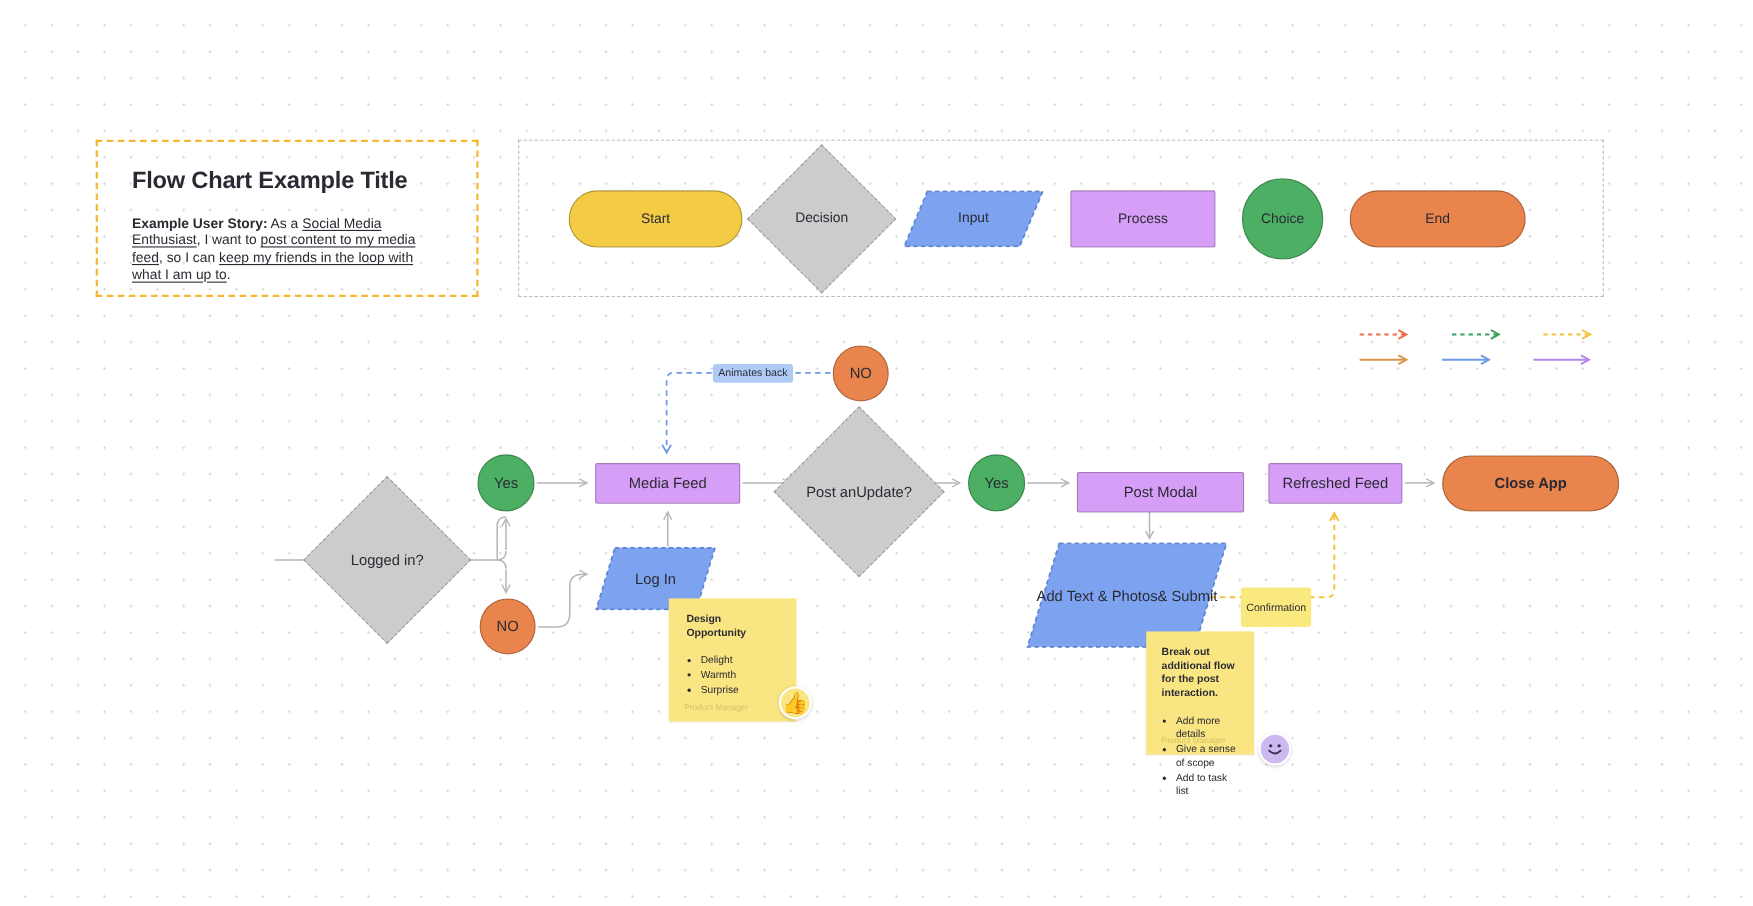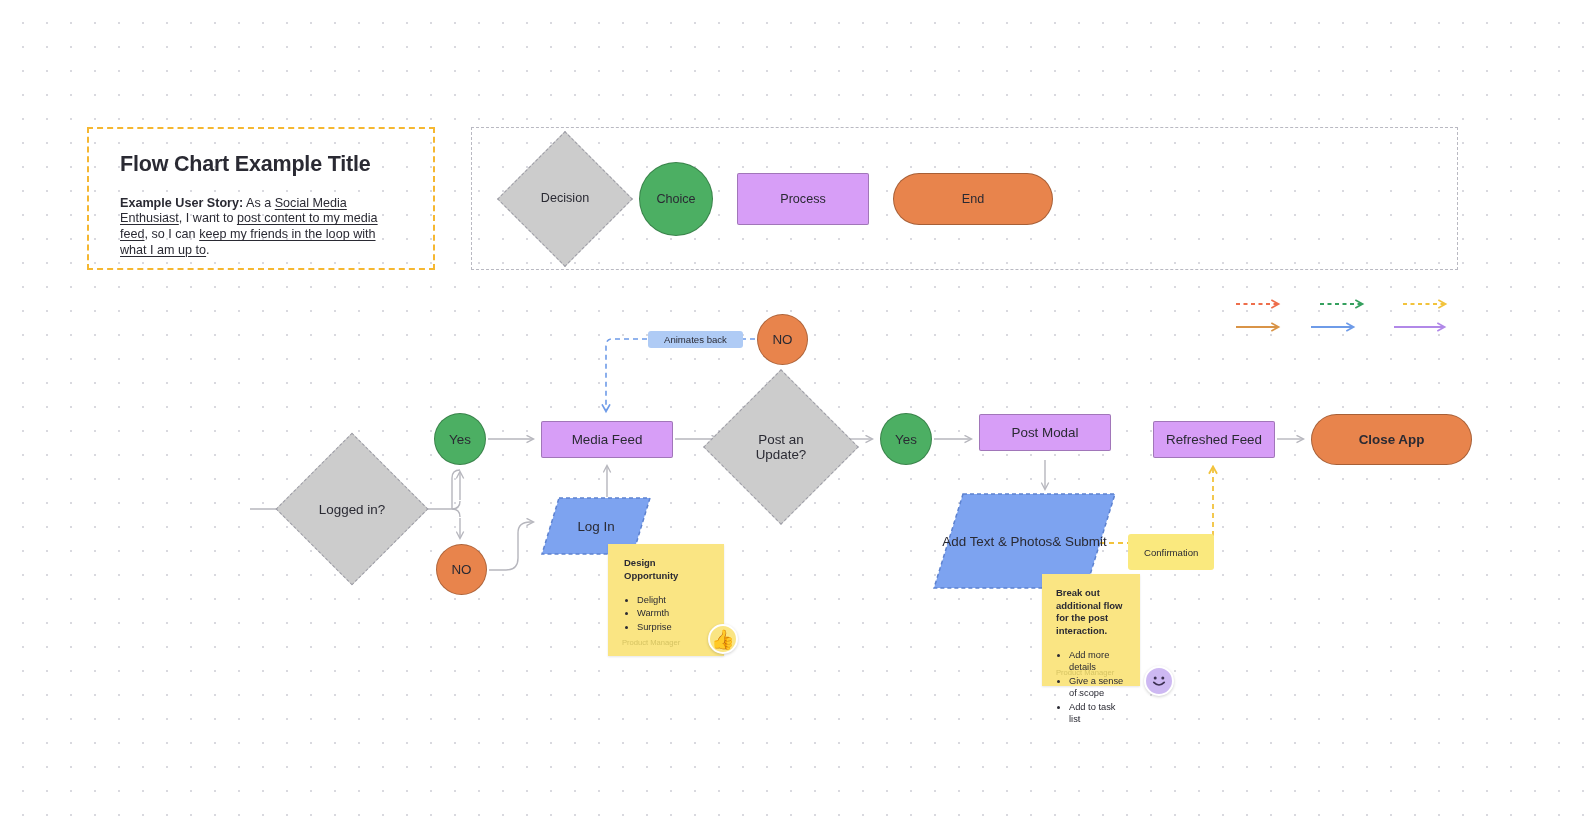"Start" div.key-shape { html: none -> <div> <span>Start</span> </div> }
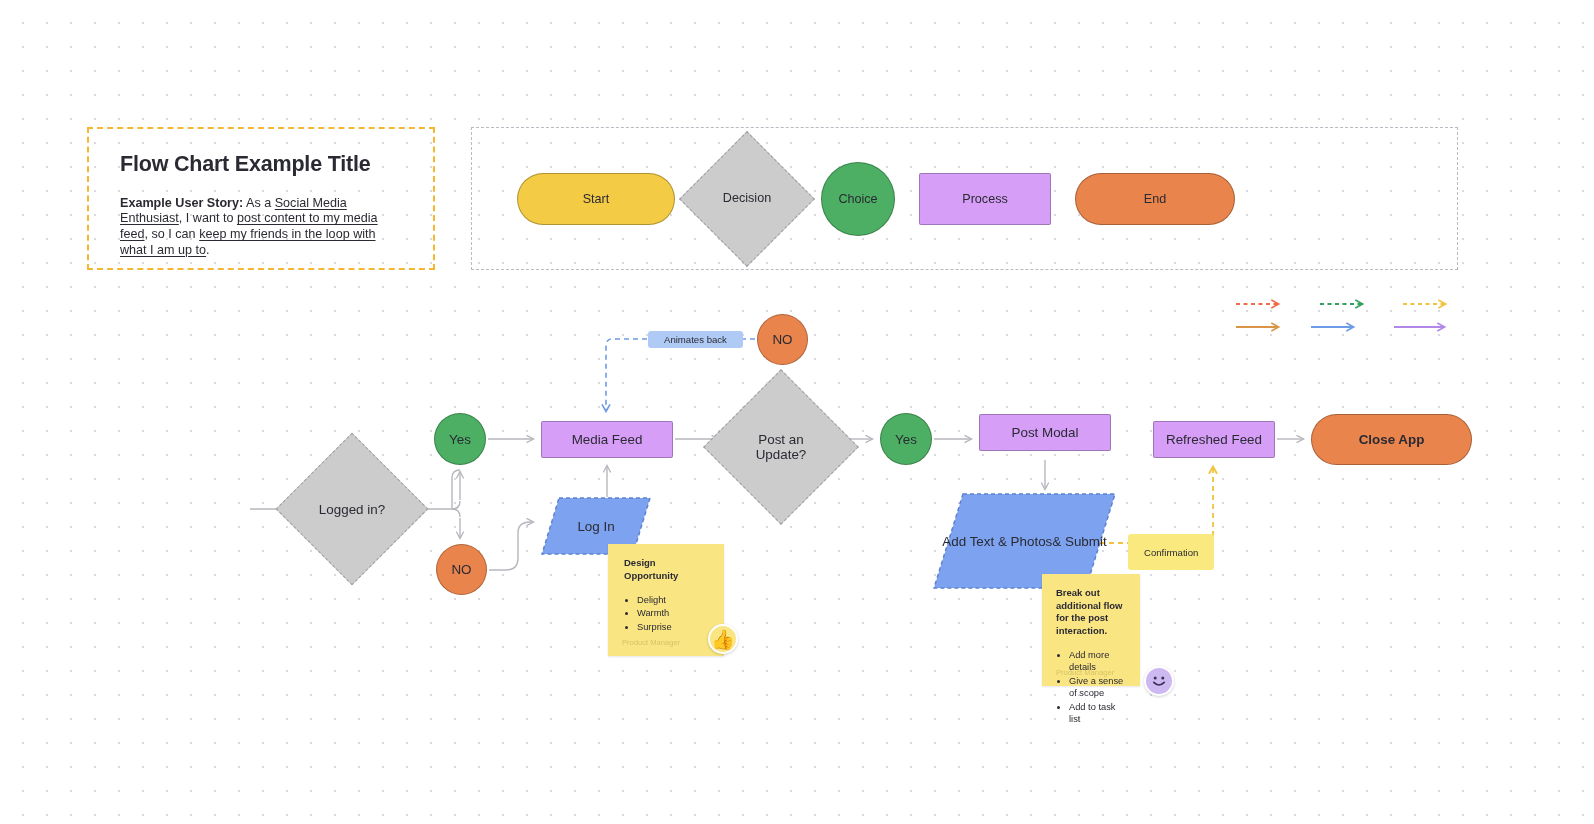"Input" div.key-shape { html: none -> <div> <svg> <polygon></polygon> </svg> <div>Input</div> </div> }
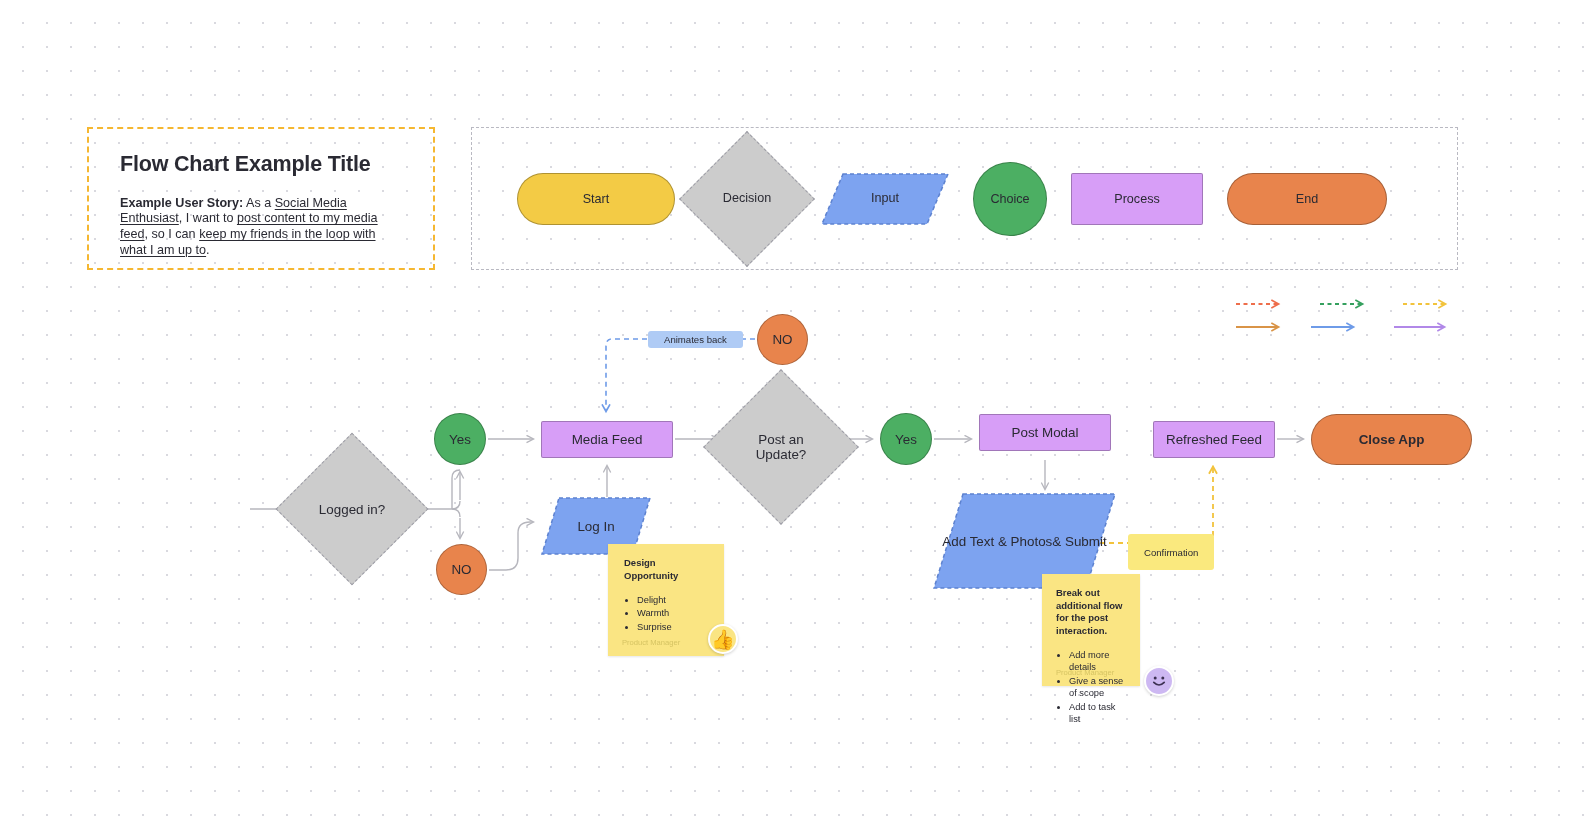"Choice" div.key-shape { order: before "Process" -> after "Process" }
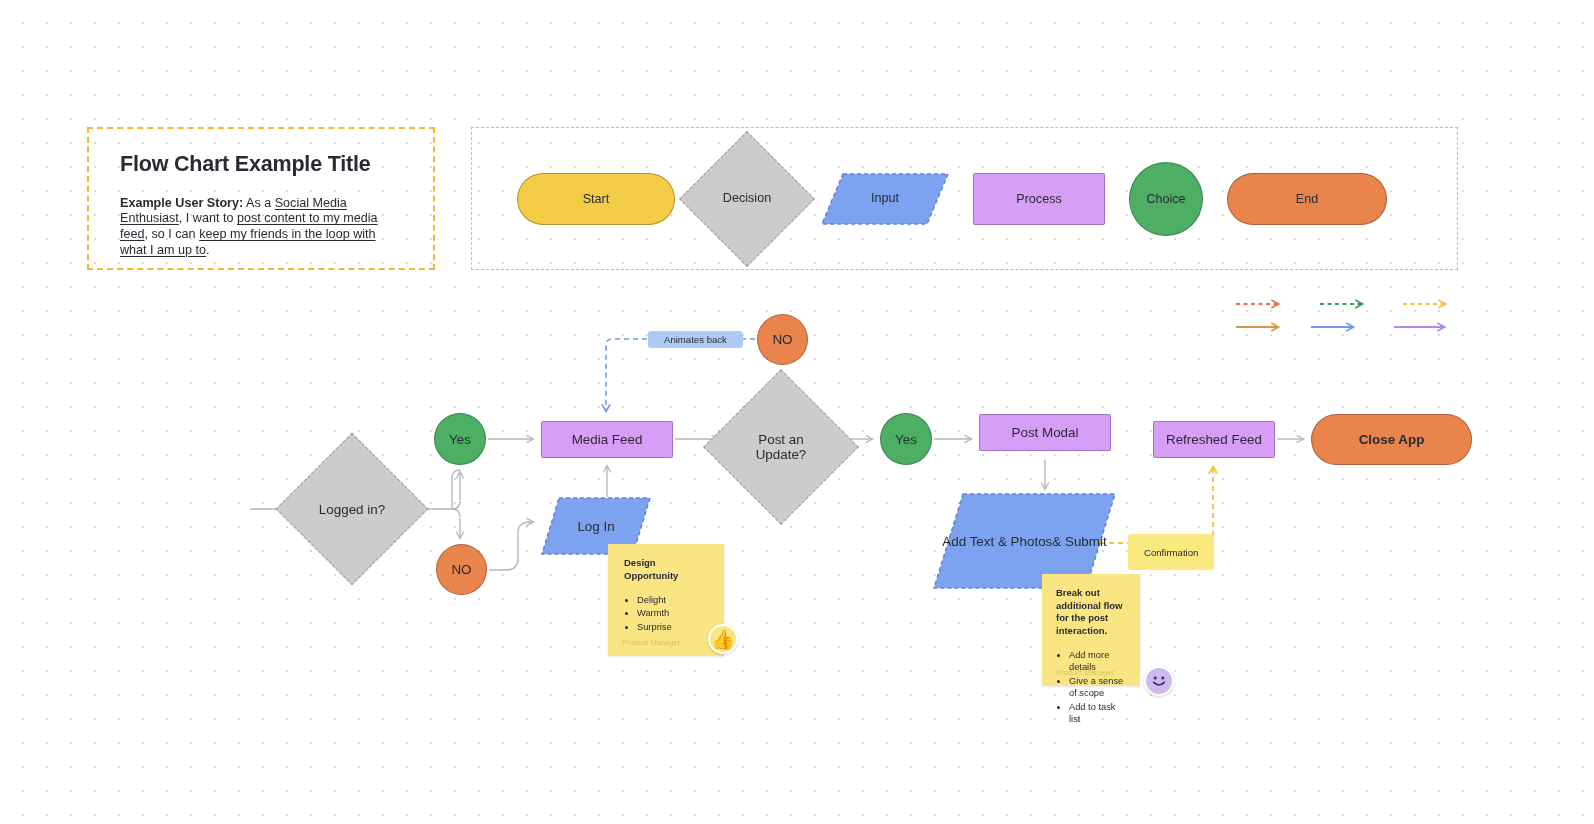"Animates back" .edge-label { padding: 0 16px -> 0 5px }
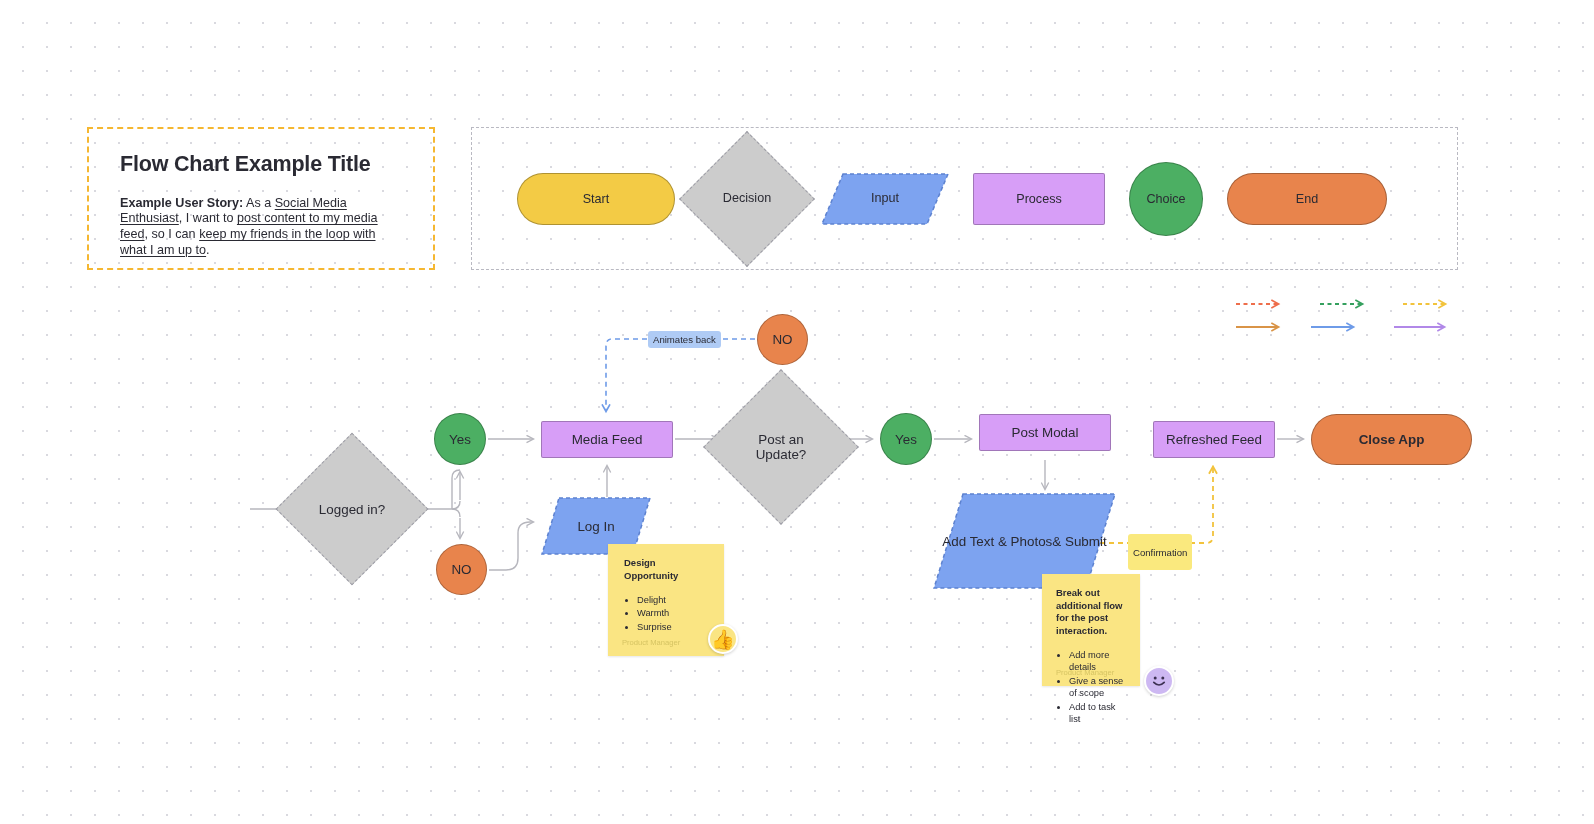"Post an" div.dlabel { flex-direction: column -> row }
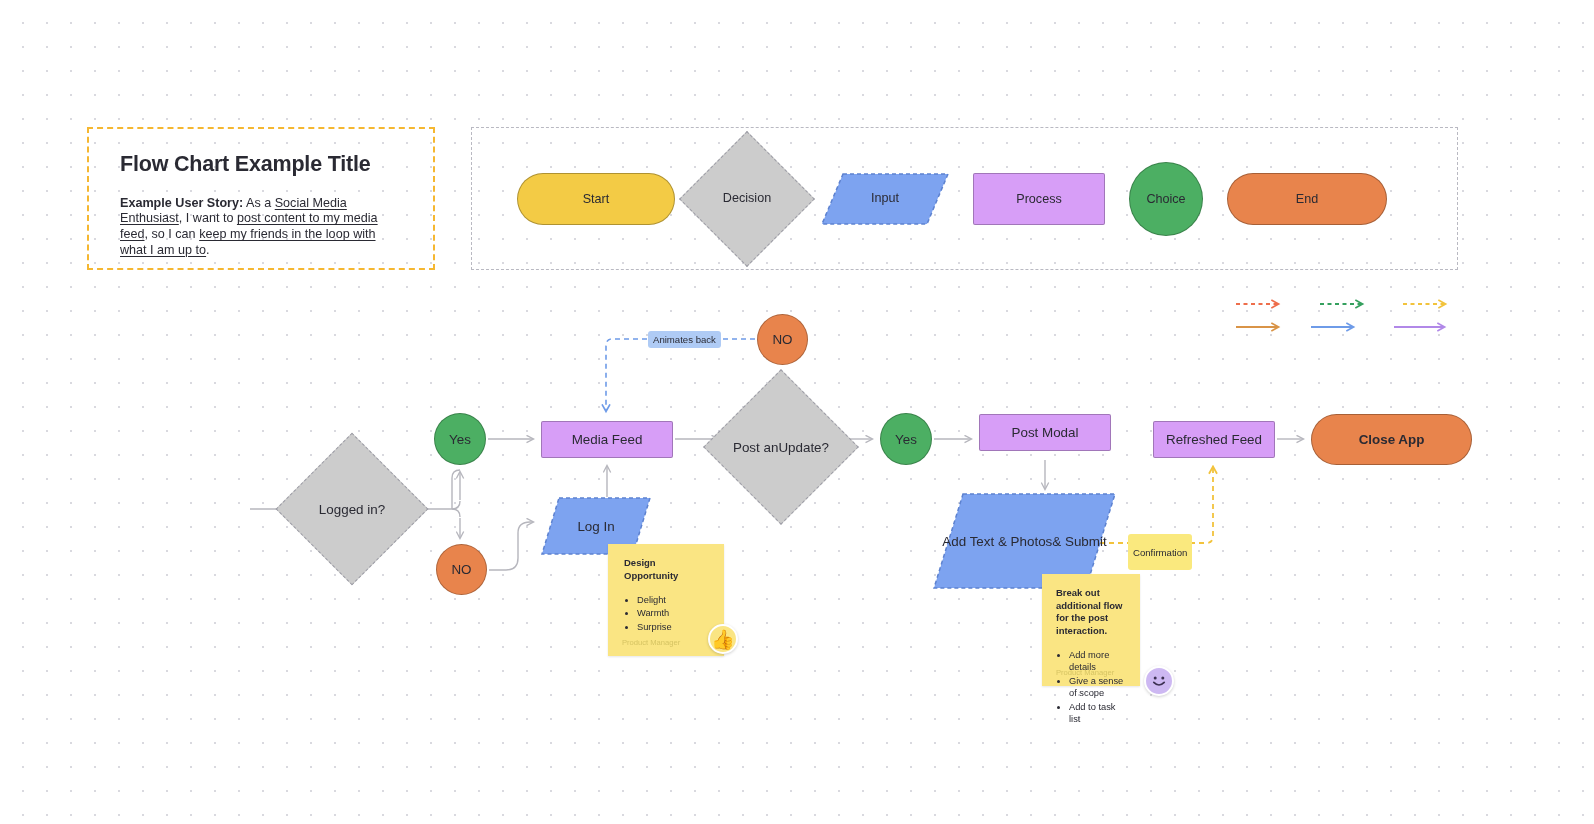"Post Modal" #n-post-modal { top: 414px -> 429px; width: 132px -> 152px }
